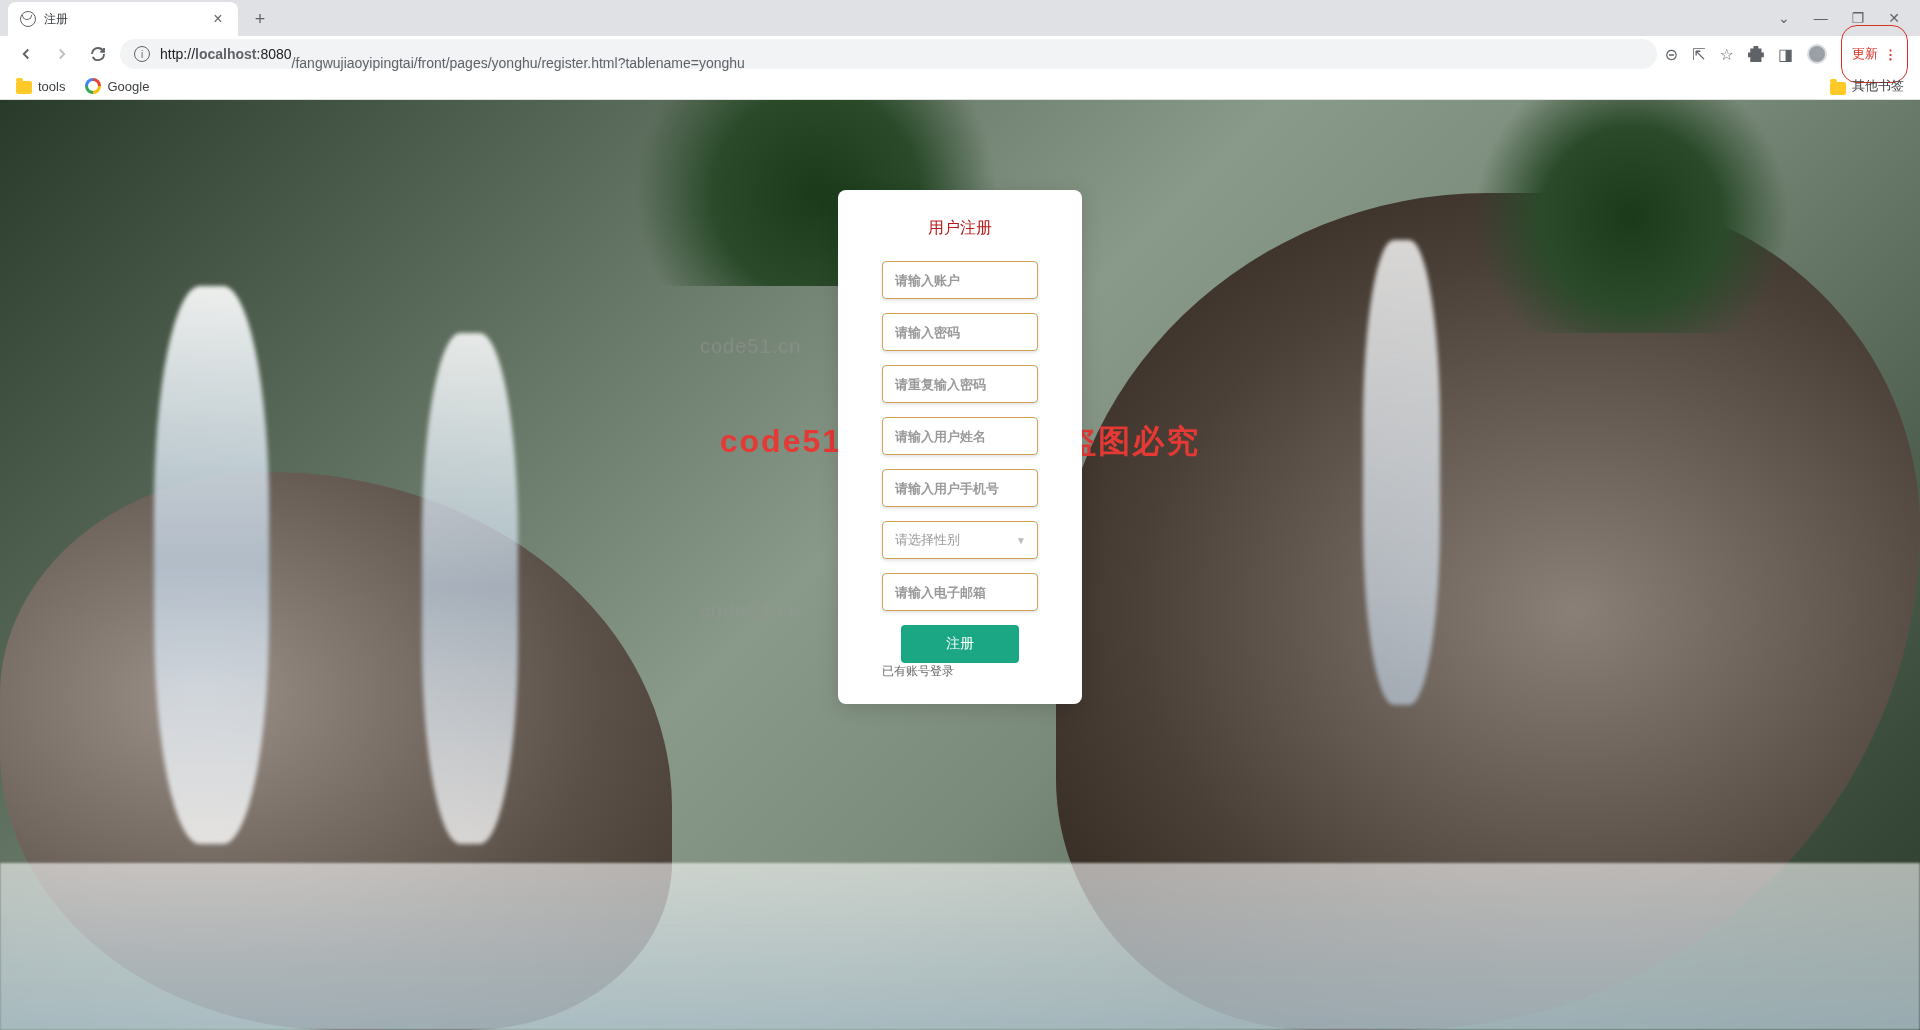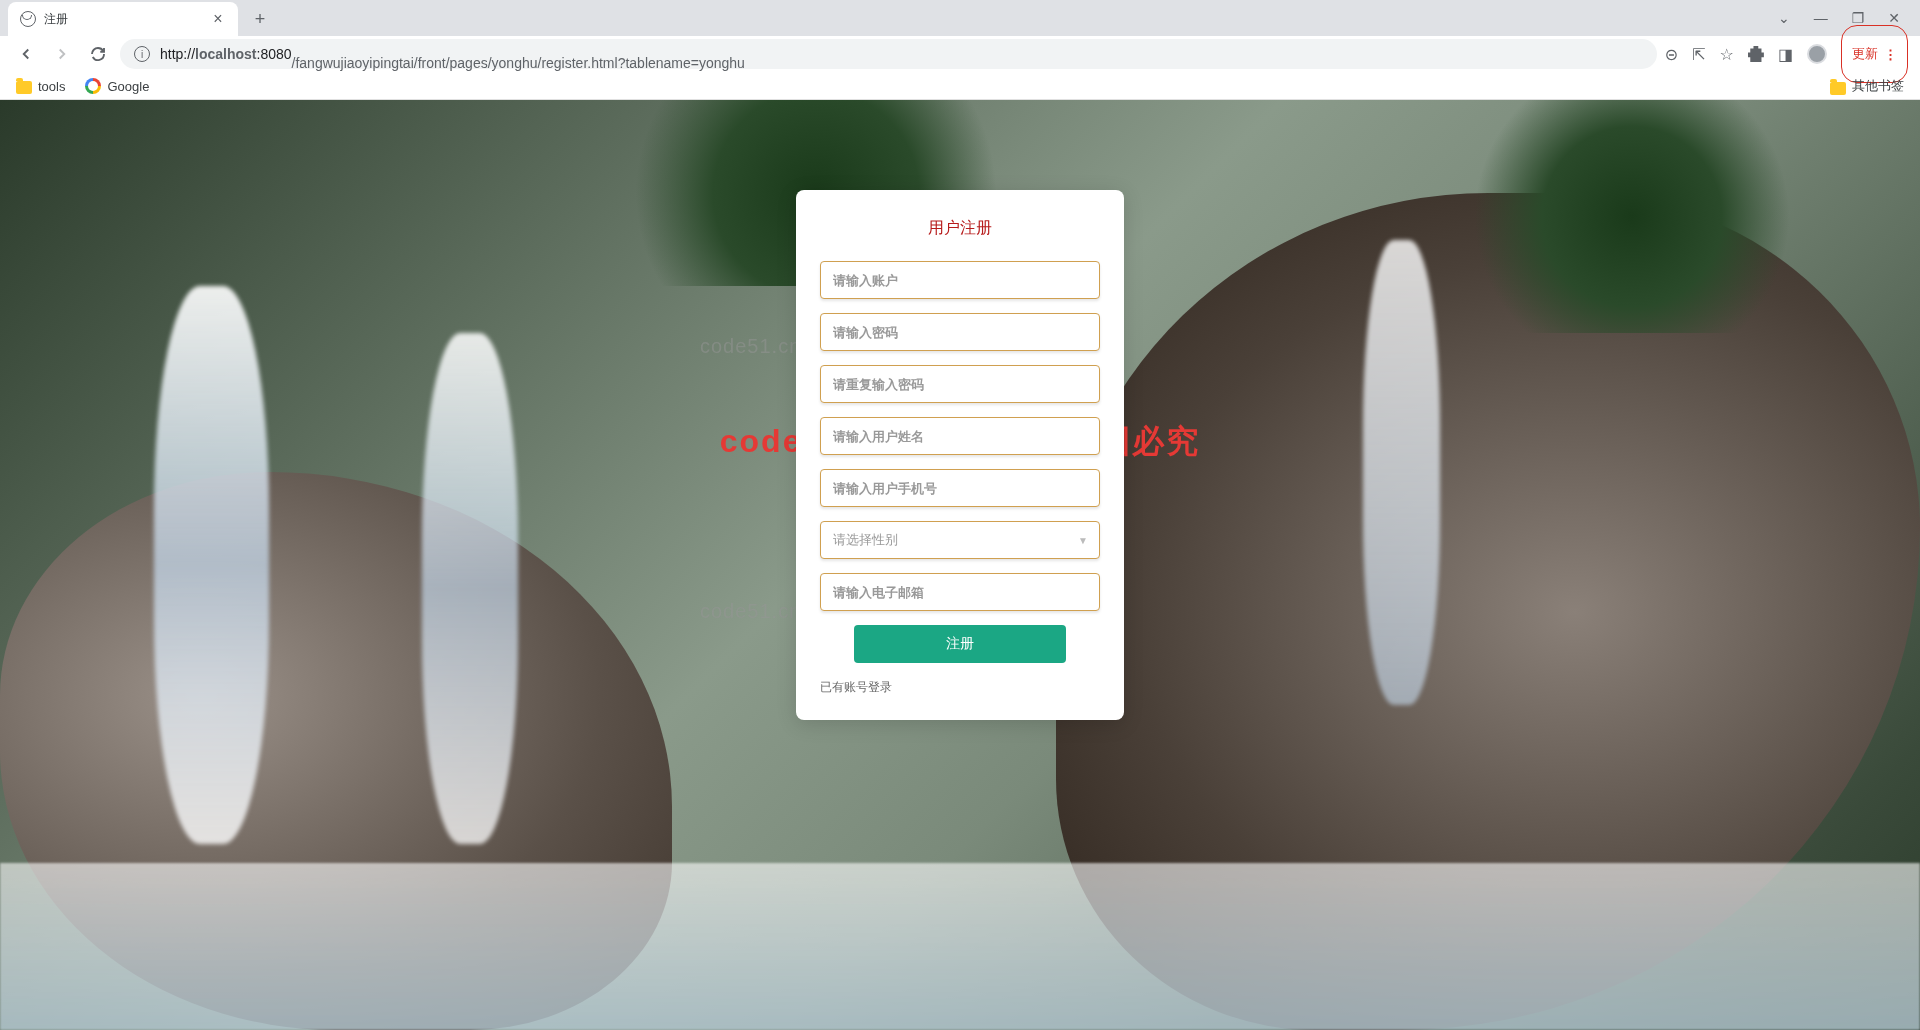"用户注册" .register-card { padding: 28px 24px 24px -> 28px 44px 24px; width: 328px -> 244px }
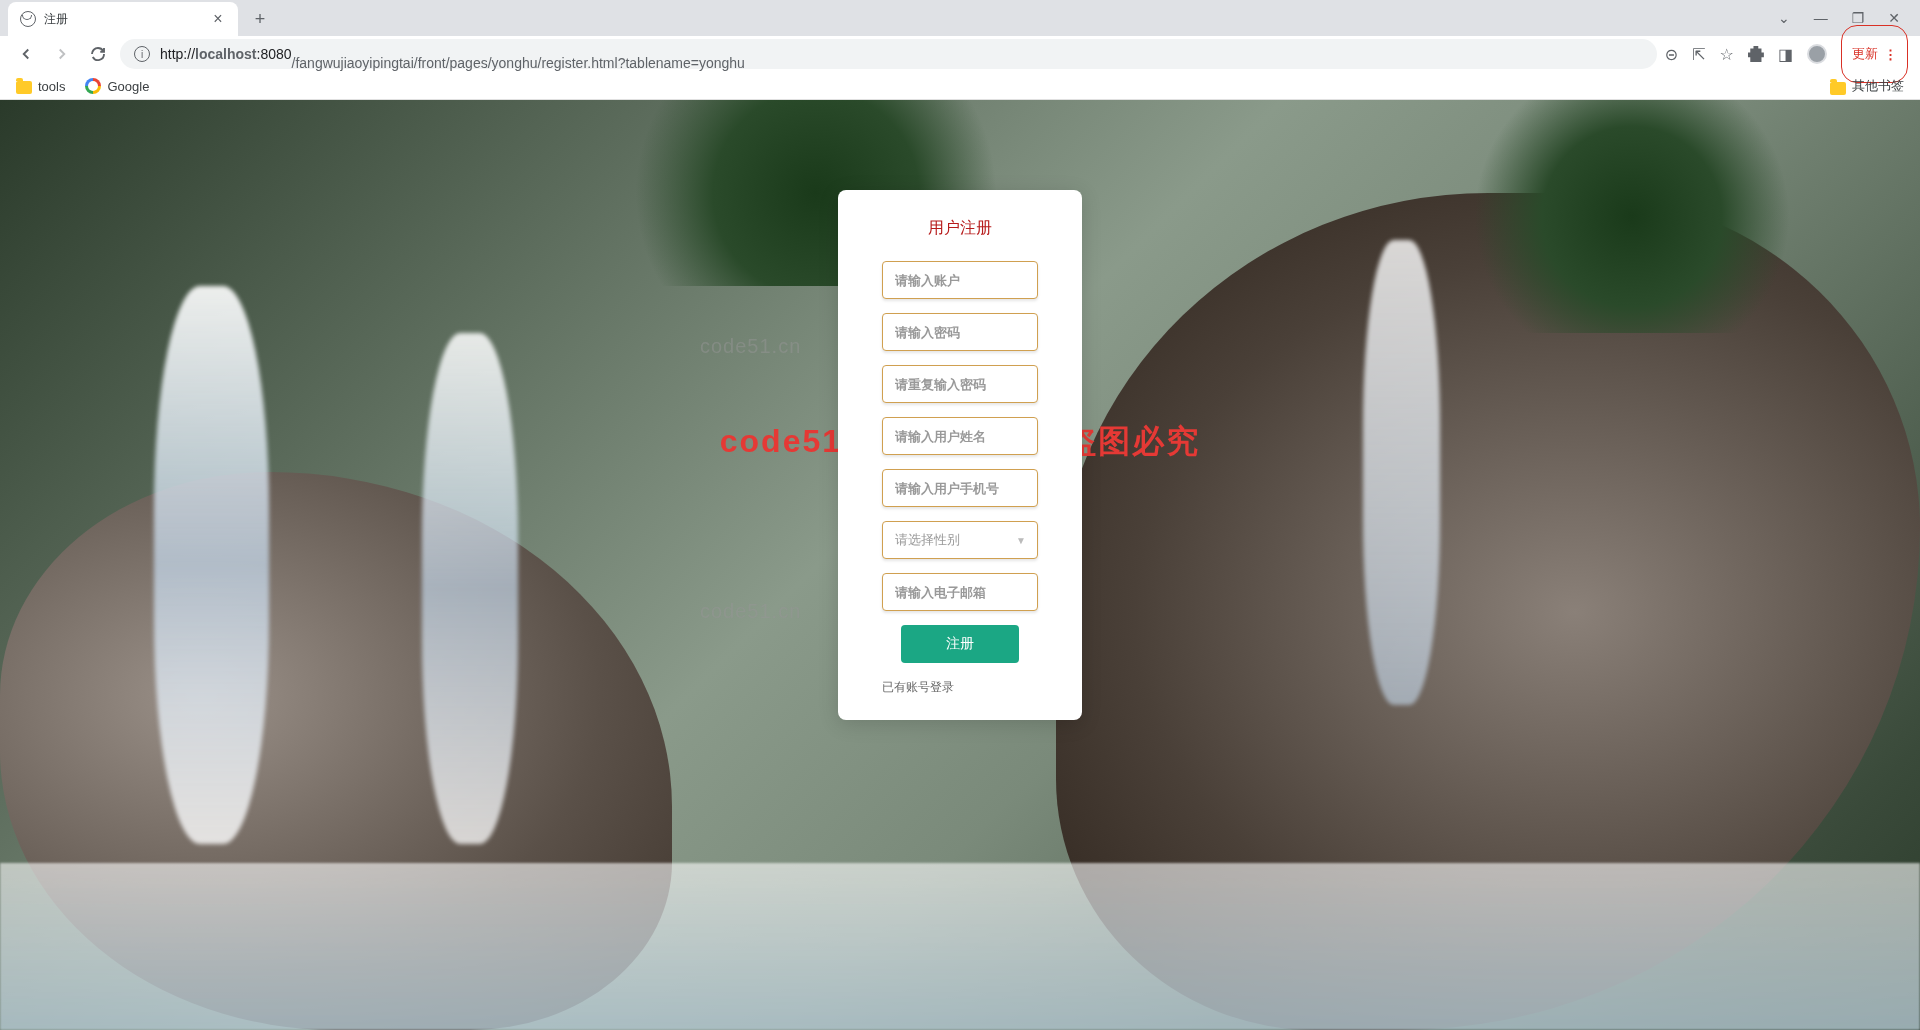"已有账号登录" .login-link { margin-top: 16px -> 0 }
